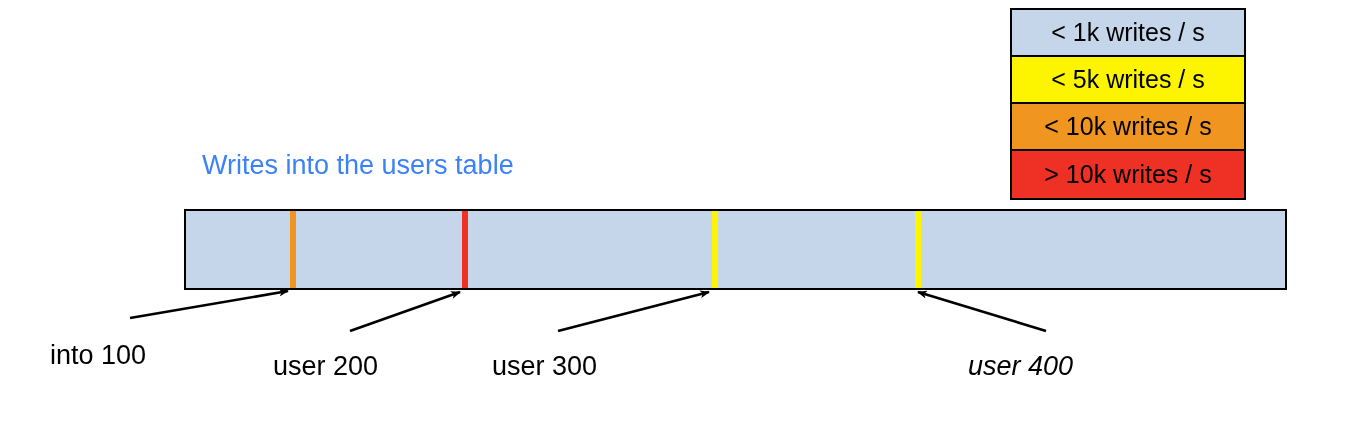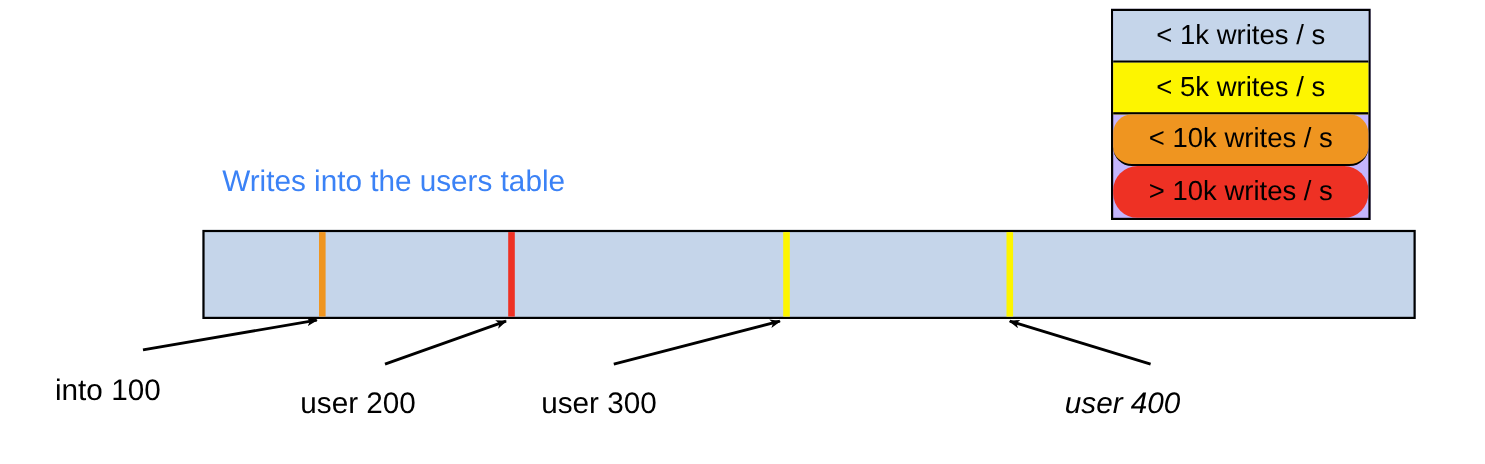"< 1k writes / s" #legend { background: #c4b5fd -> #bef264 }
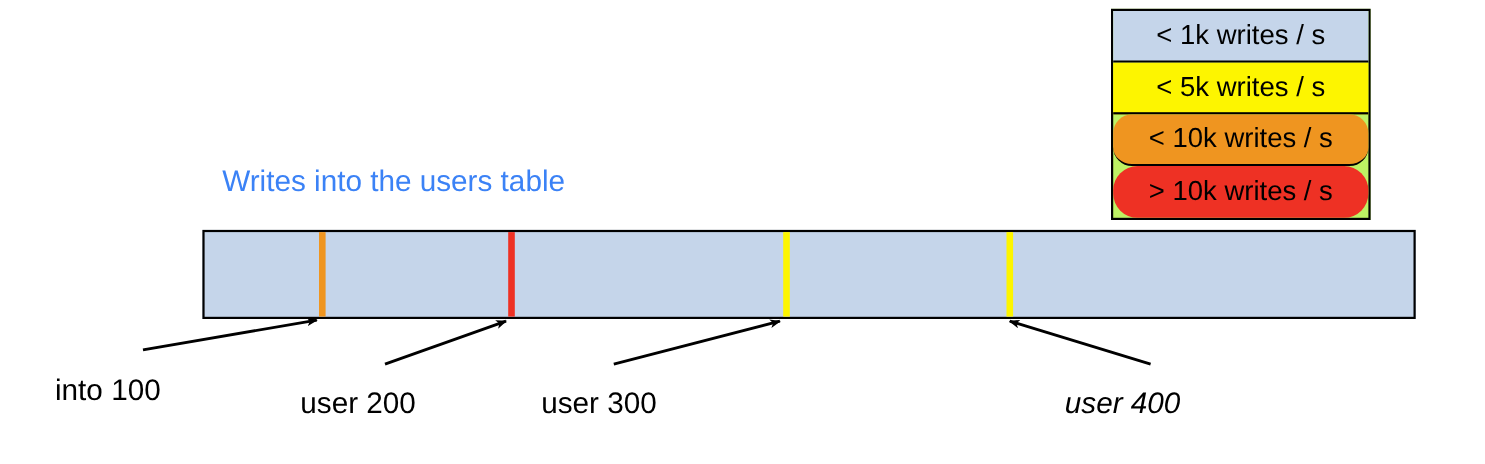"< 10k writes / s" div.legend-row { border-radius: 17px -> none }
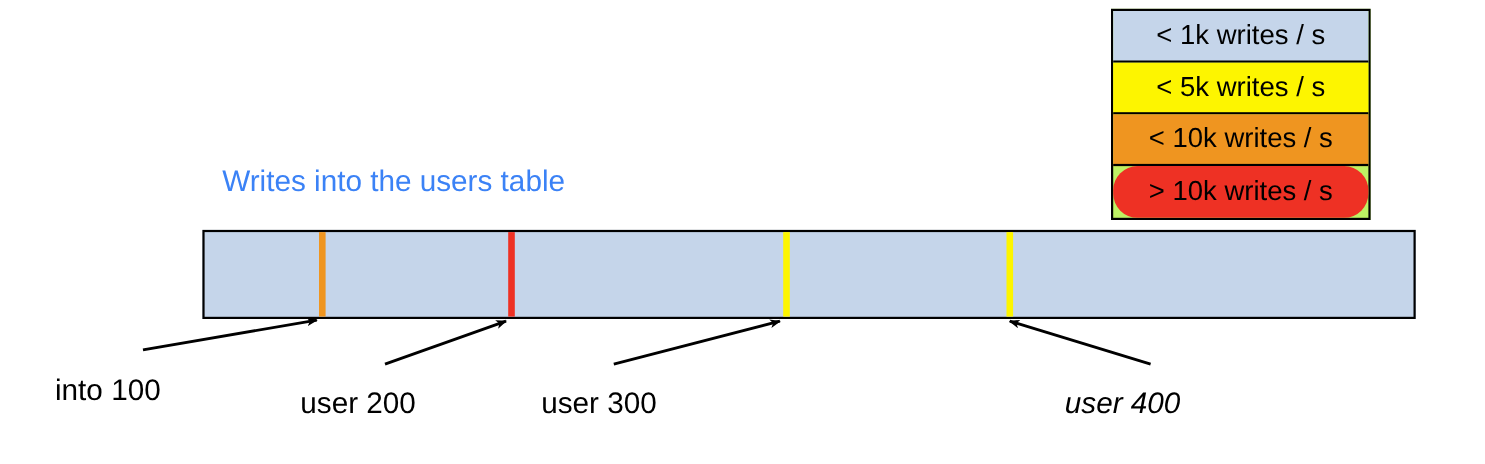"> 10k writes / s" .legend-row:last-child { border-radius: 22px -> none }
